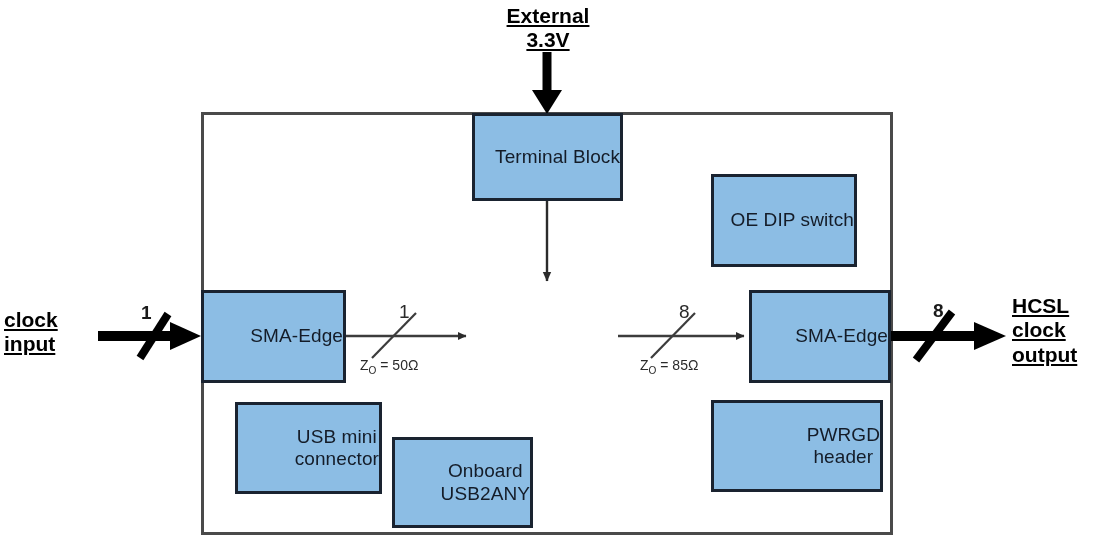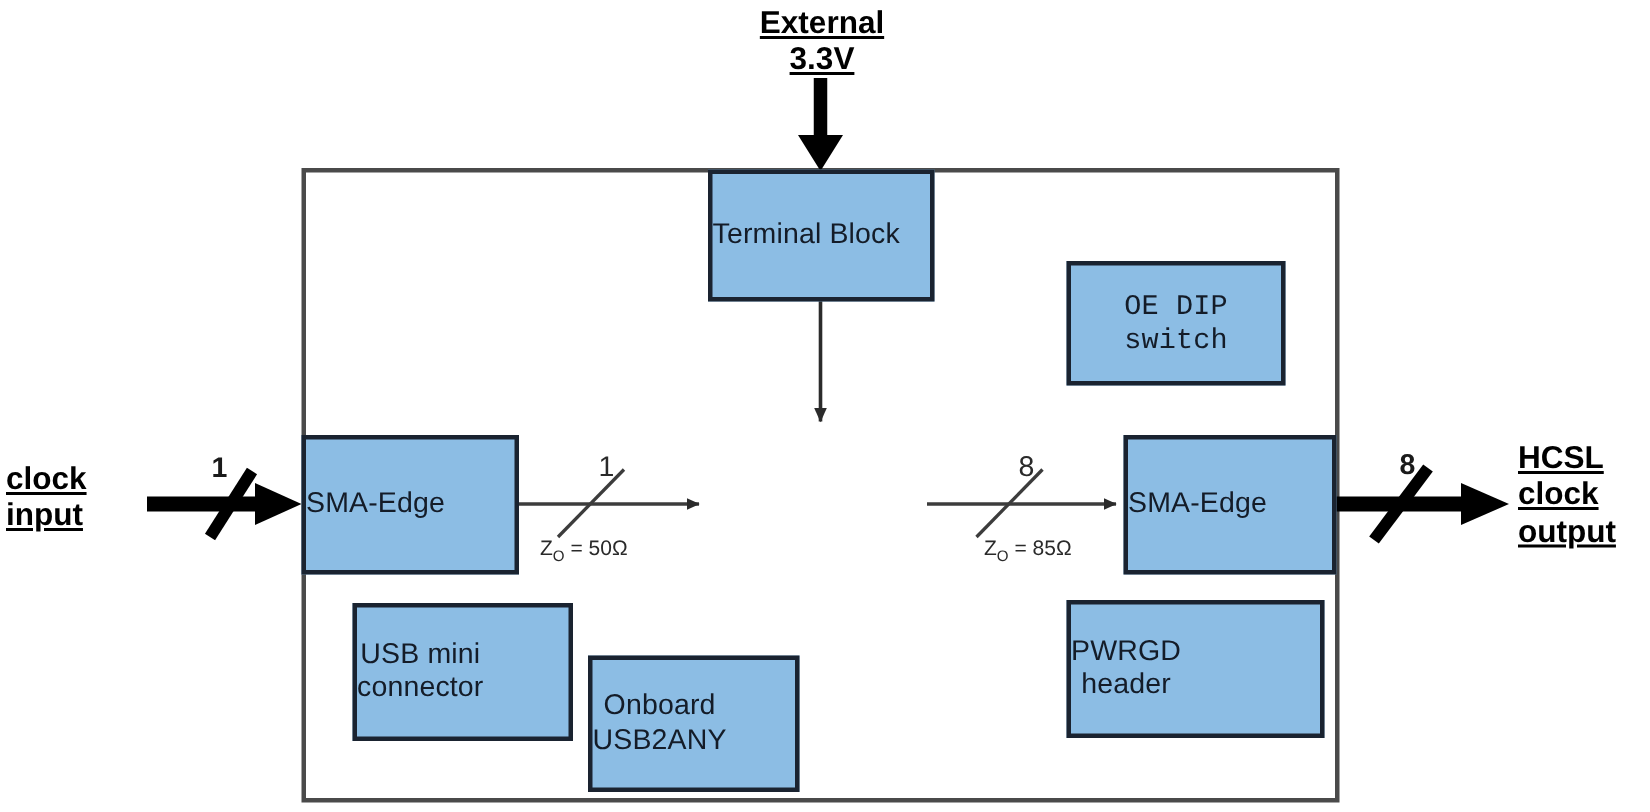"Terminal Block" .block { justify-content: flex-start -> flex-end }
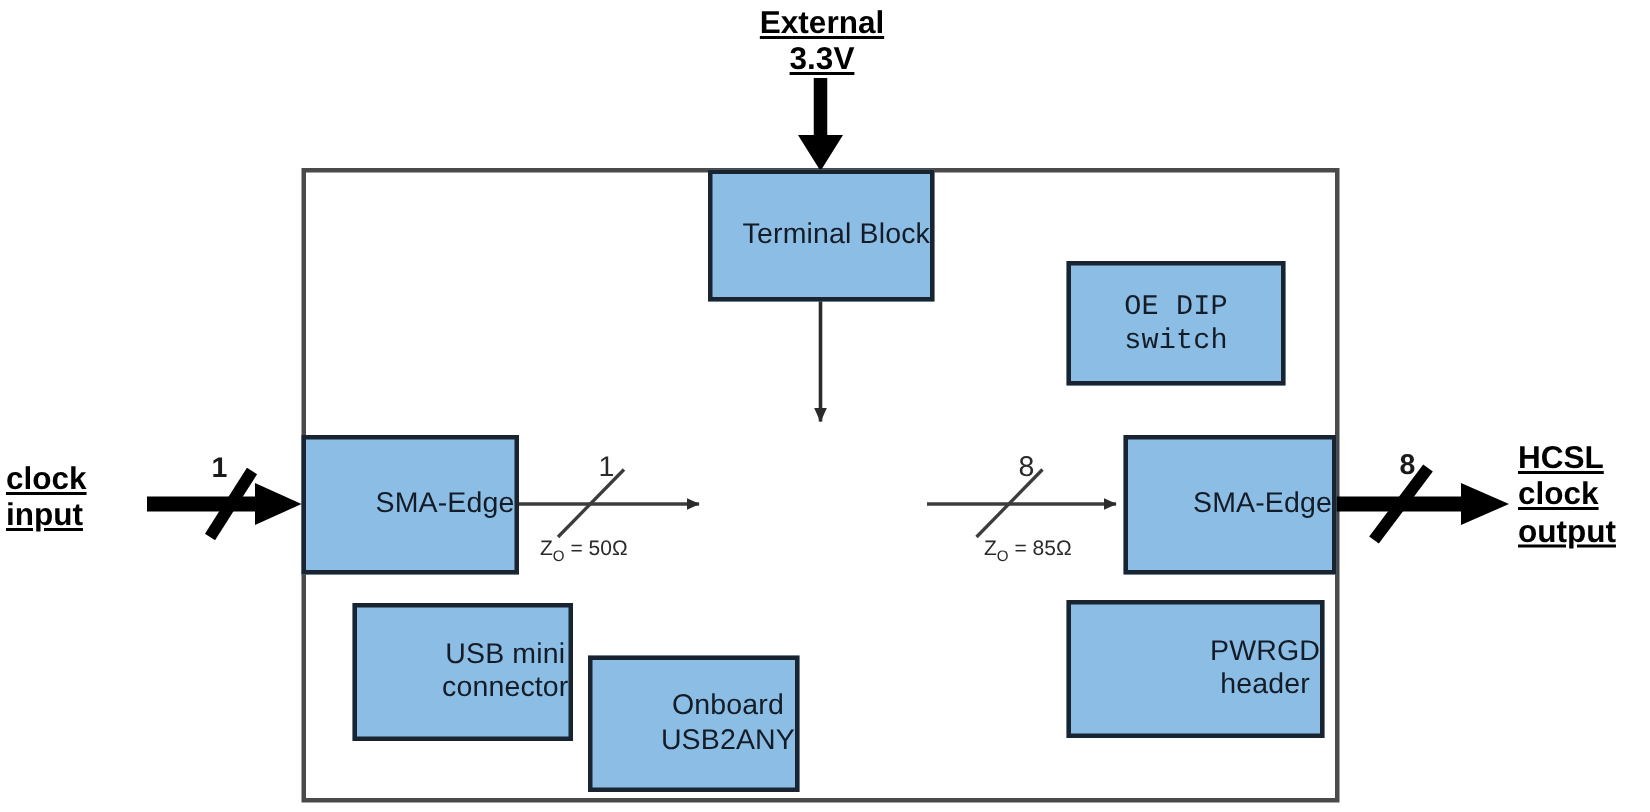"OE DIP switch" div.block { font-family: Liberation Mono, monospace -> none; height: 83px -> 93px }
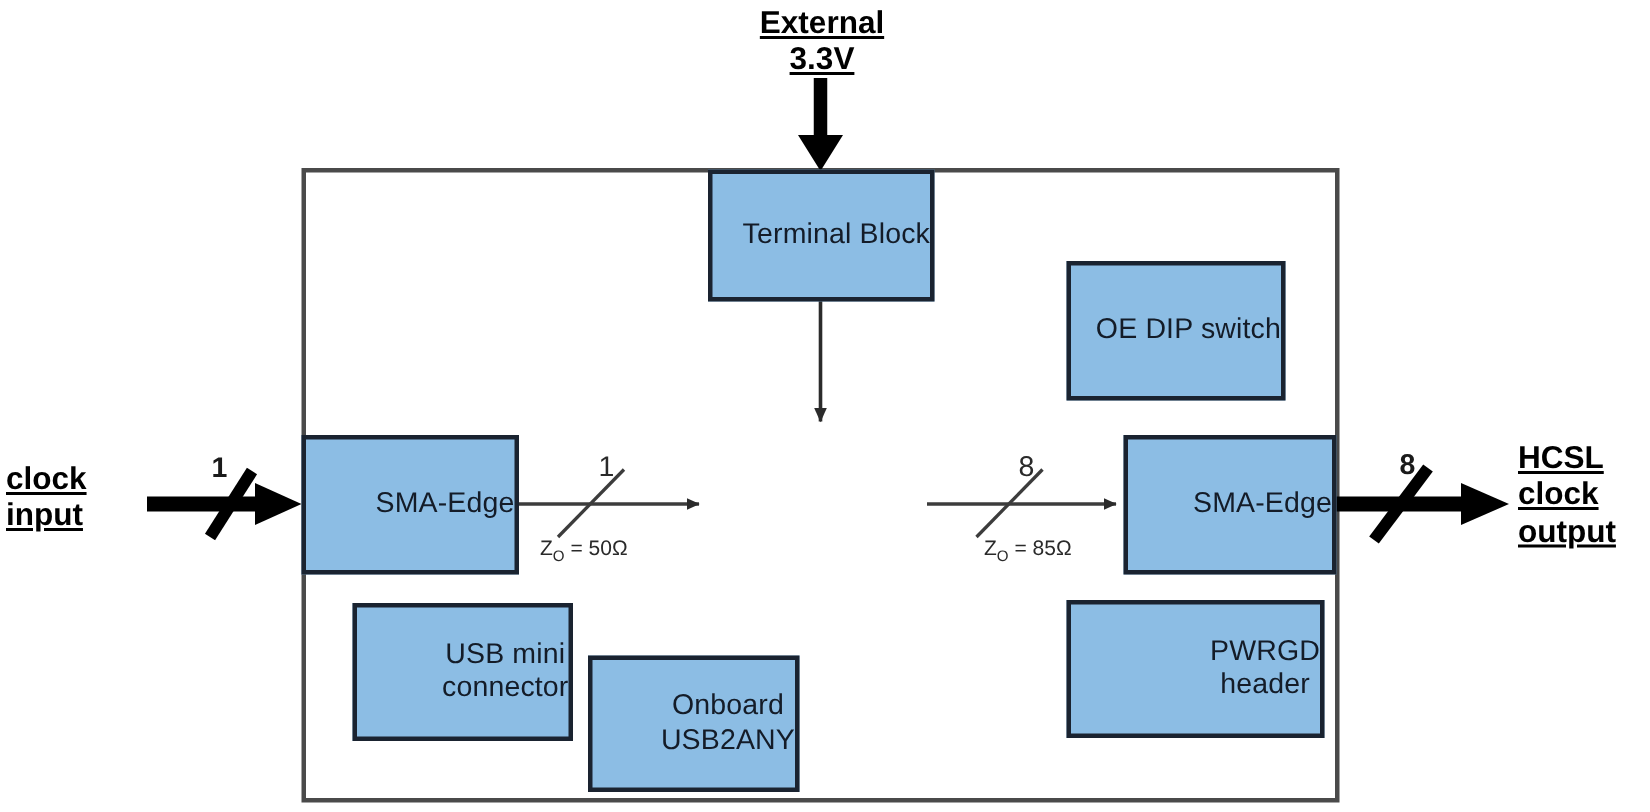"ZO = 85Ω" div.lbl { margin-left: 16px -> none }
